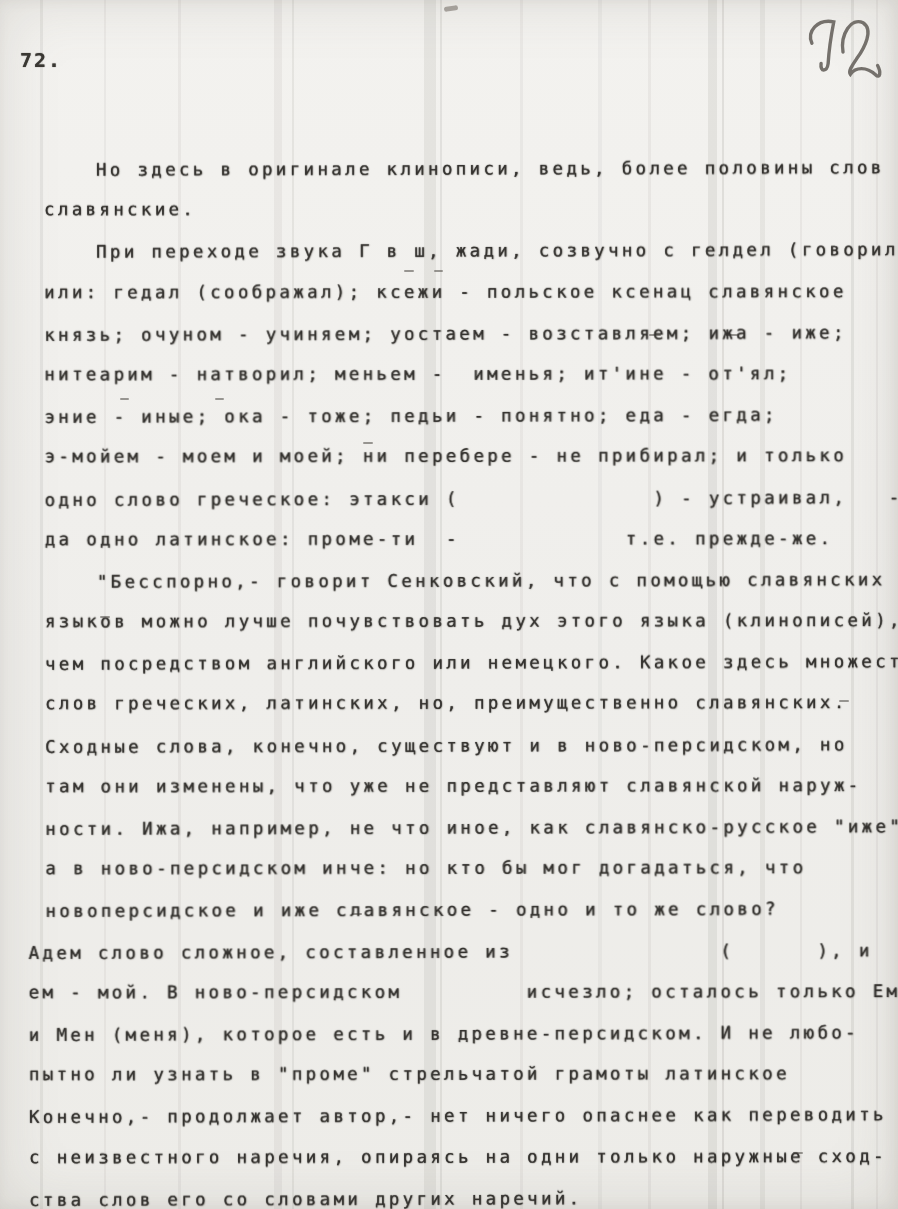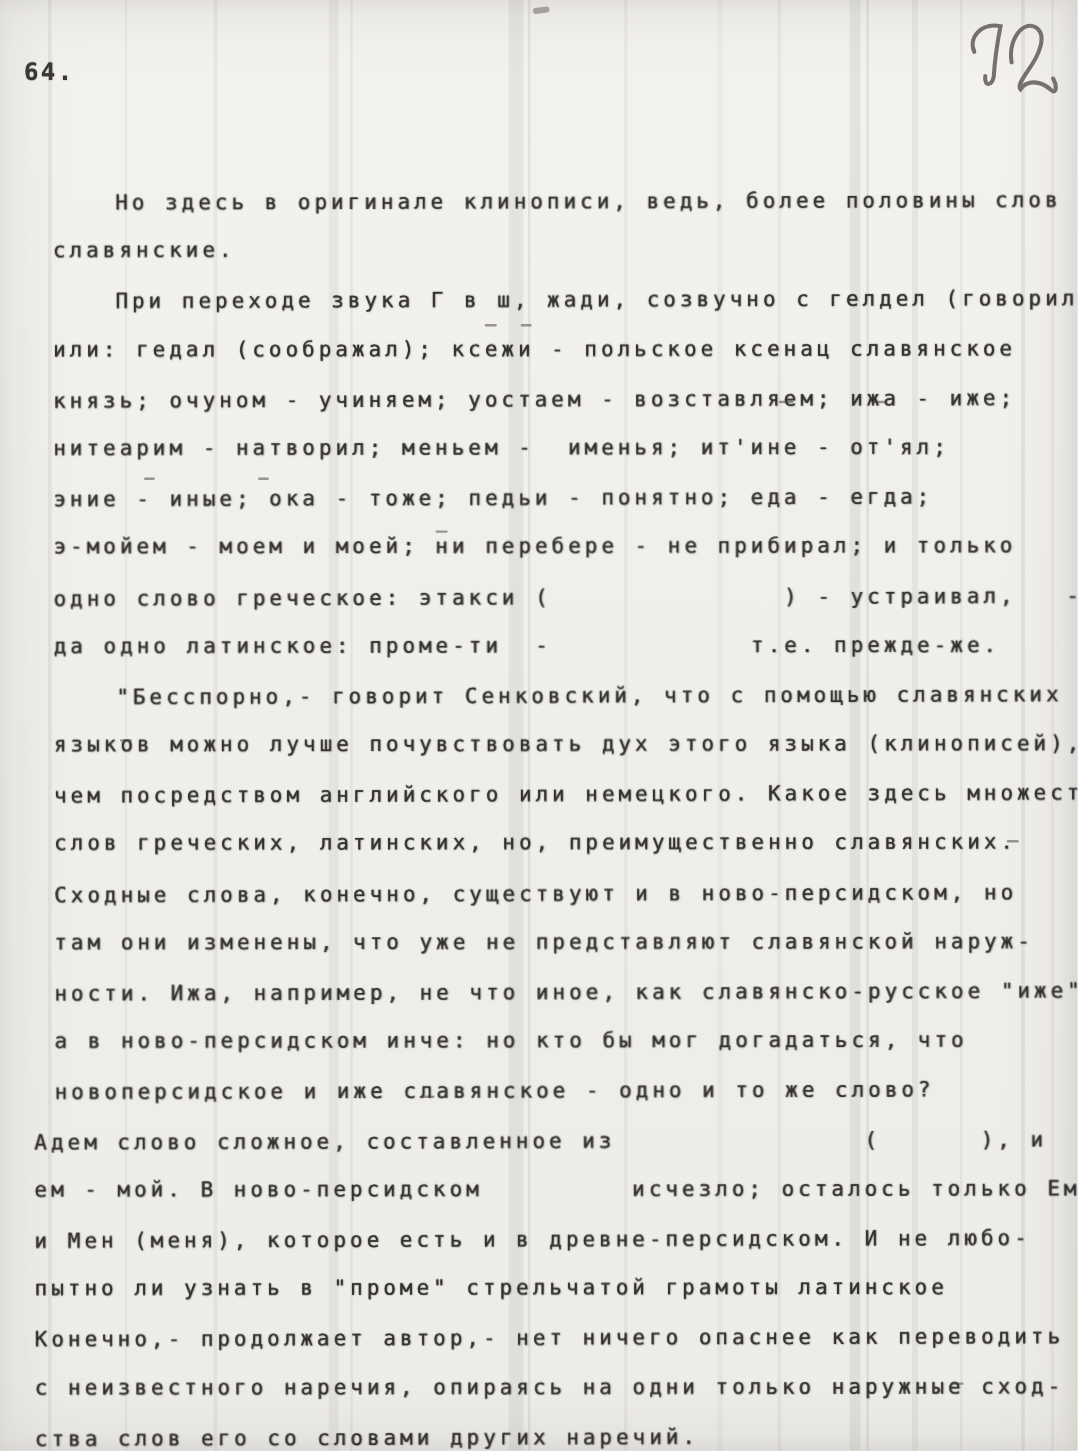"64." div.page-num-typed { text: 64 -> 72 }
